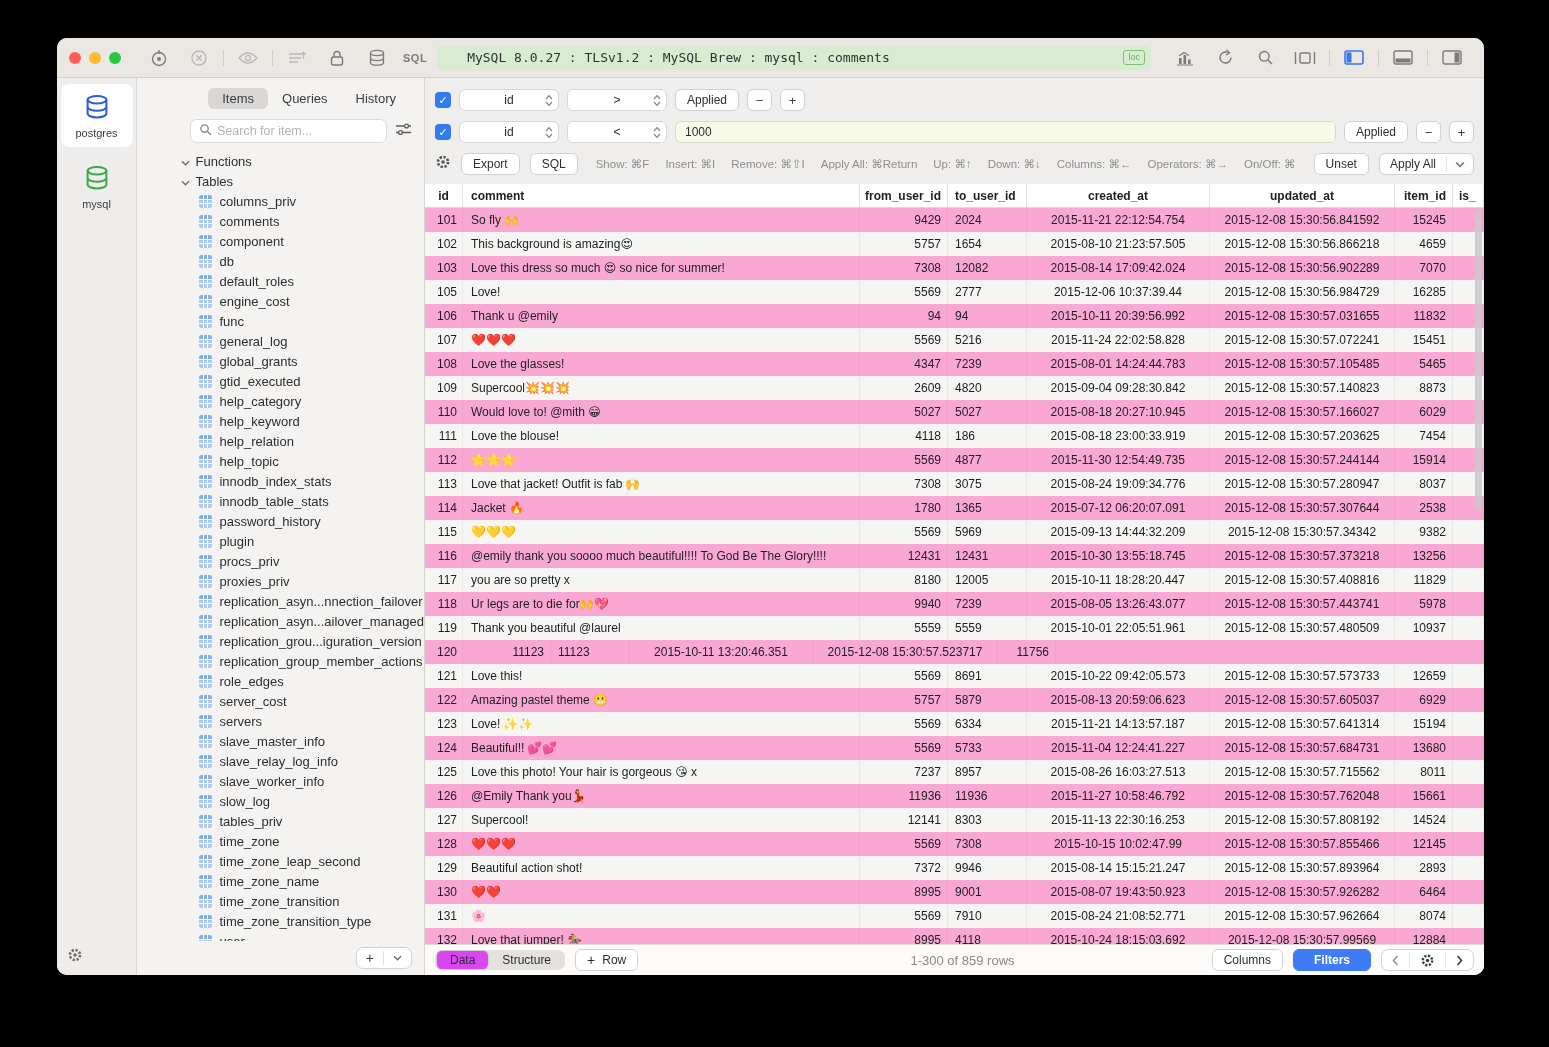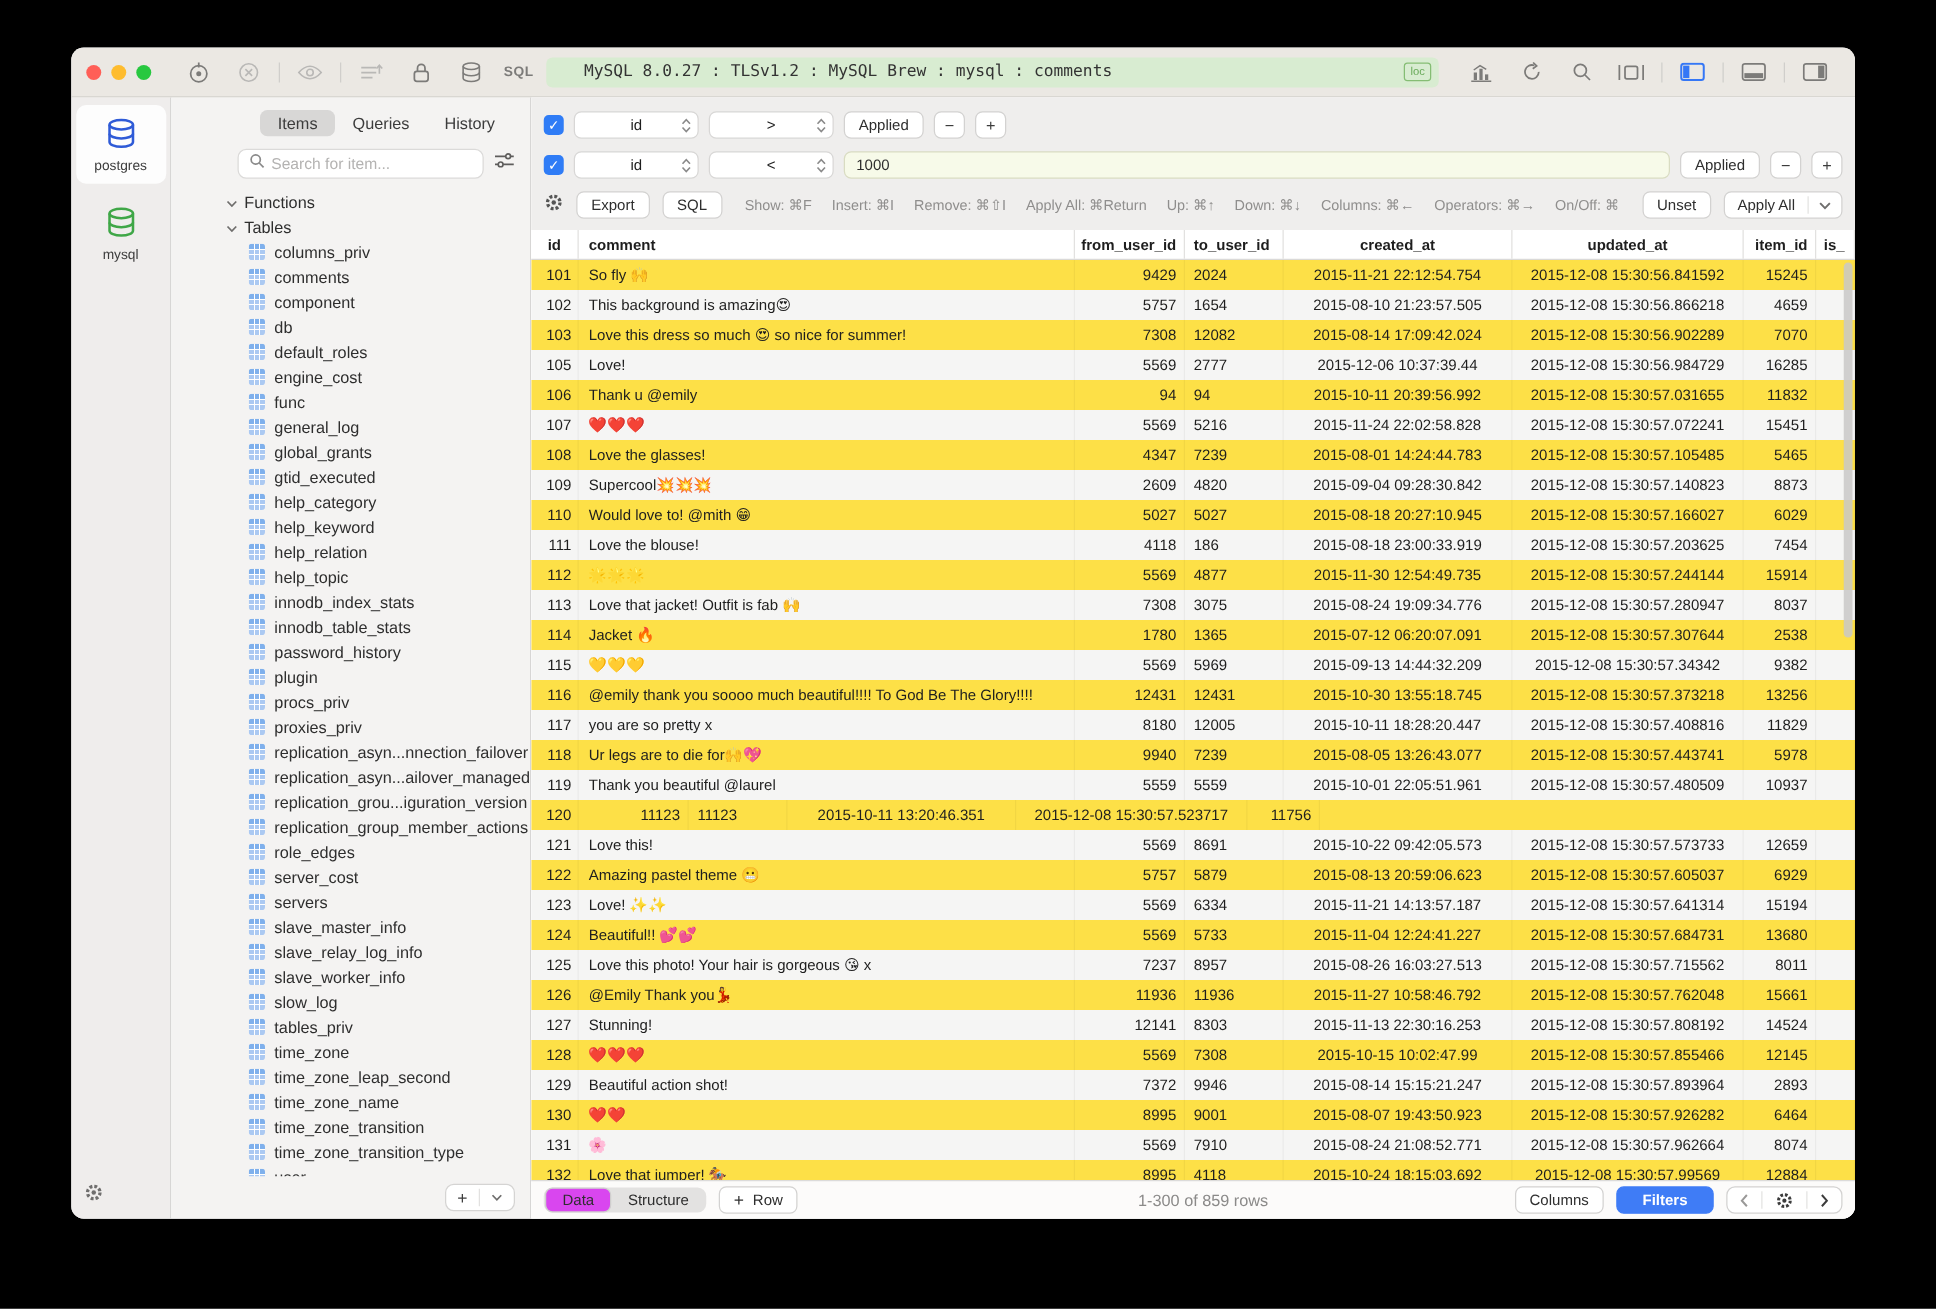"101" .trow { background: #fde047 -> #f9a8d4 }
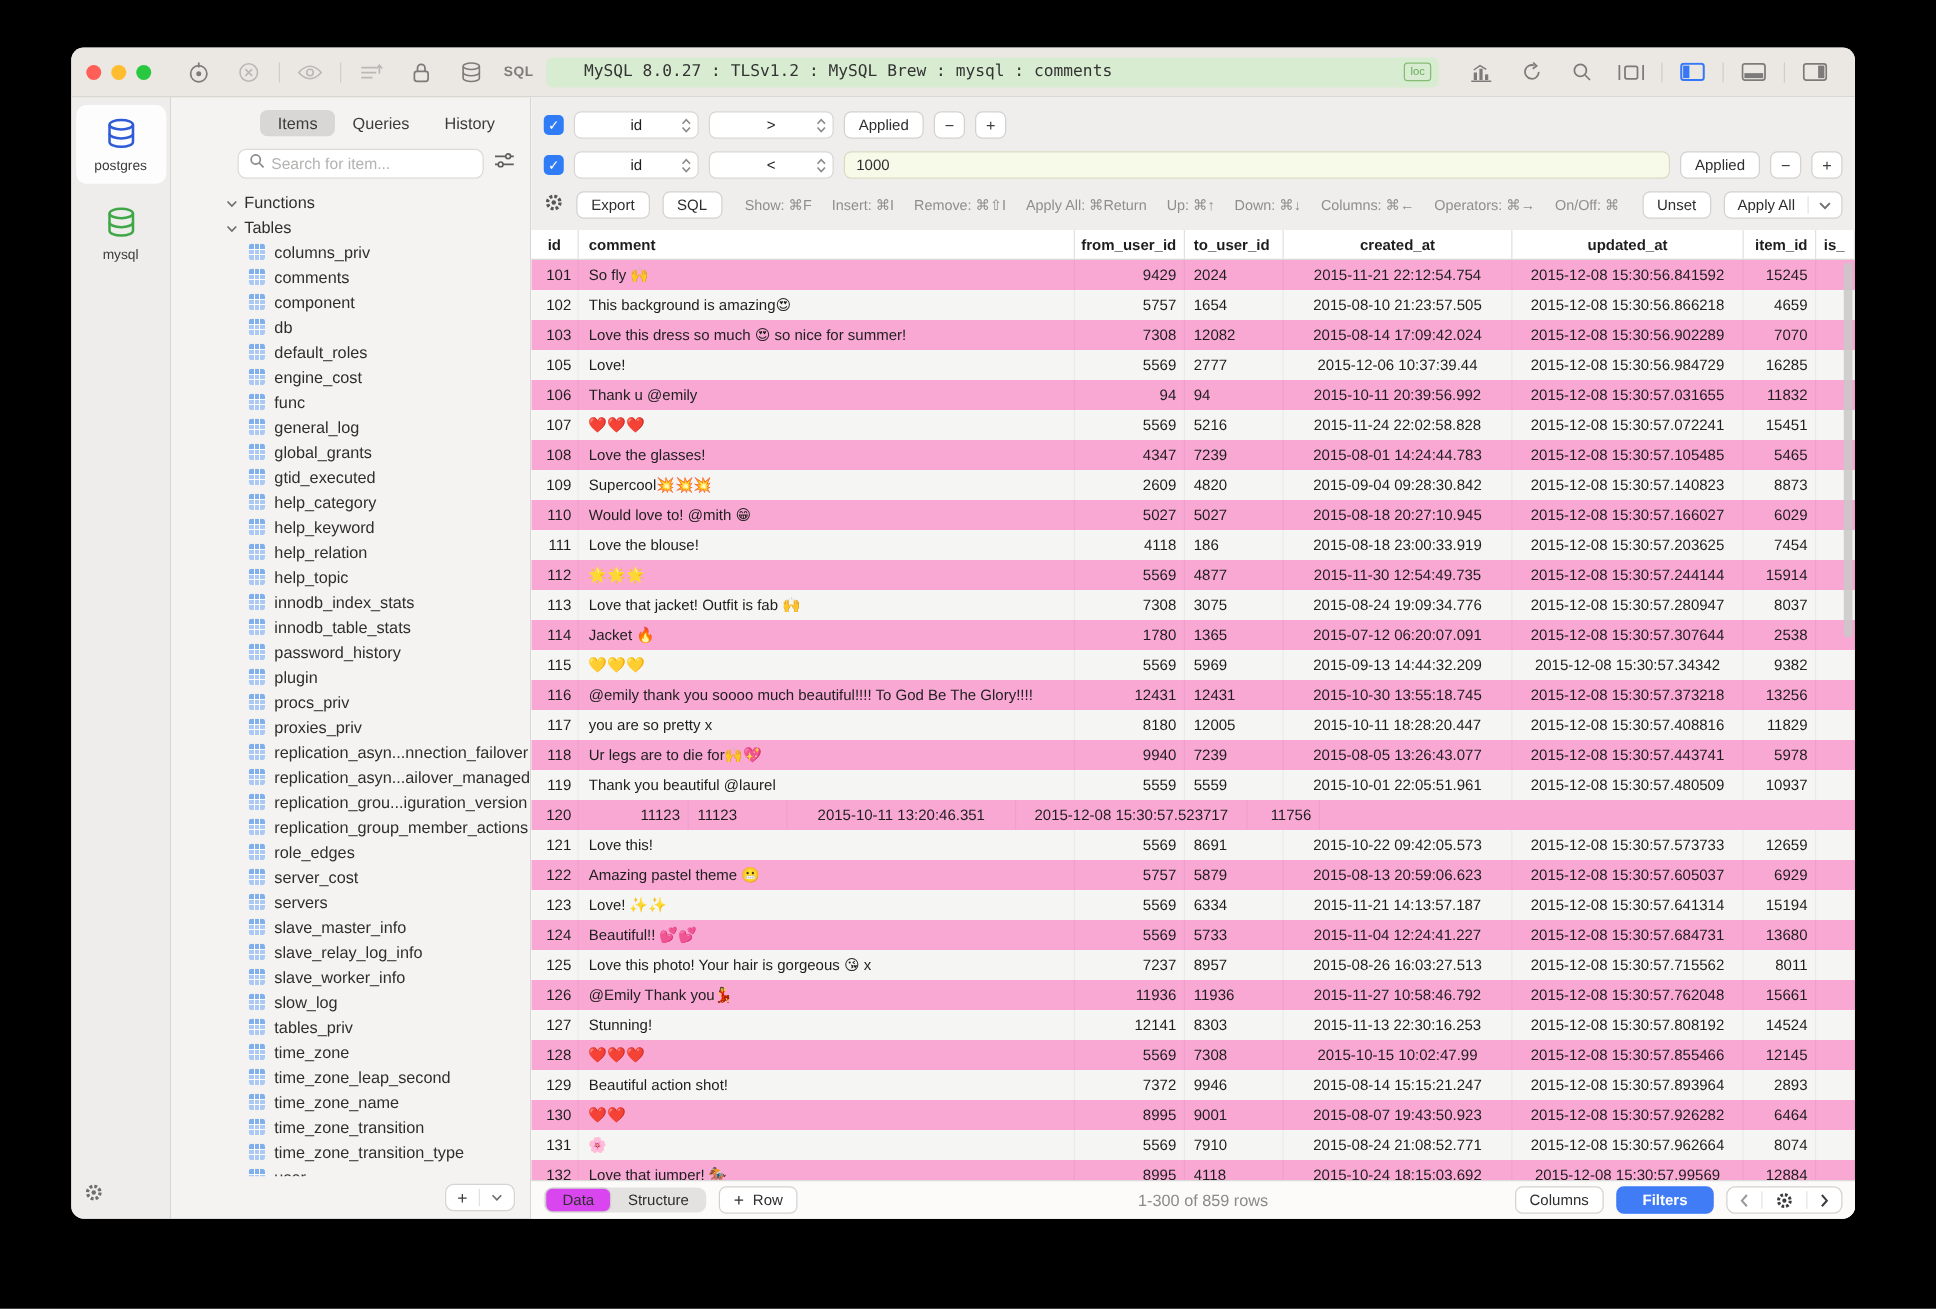"Stunning!" div.cell { text: Stunning -> Supercool }
